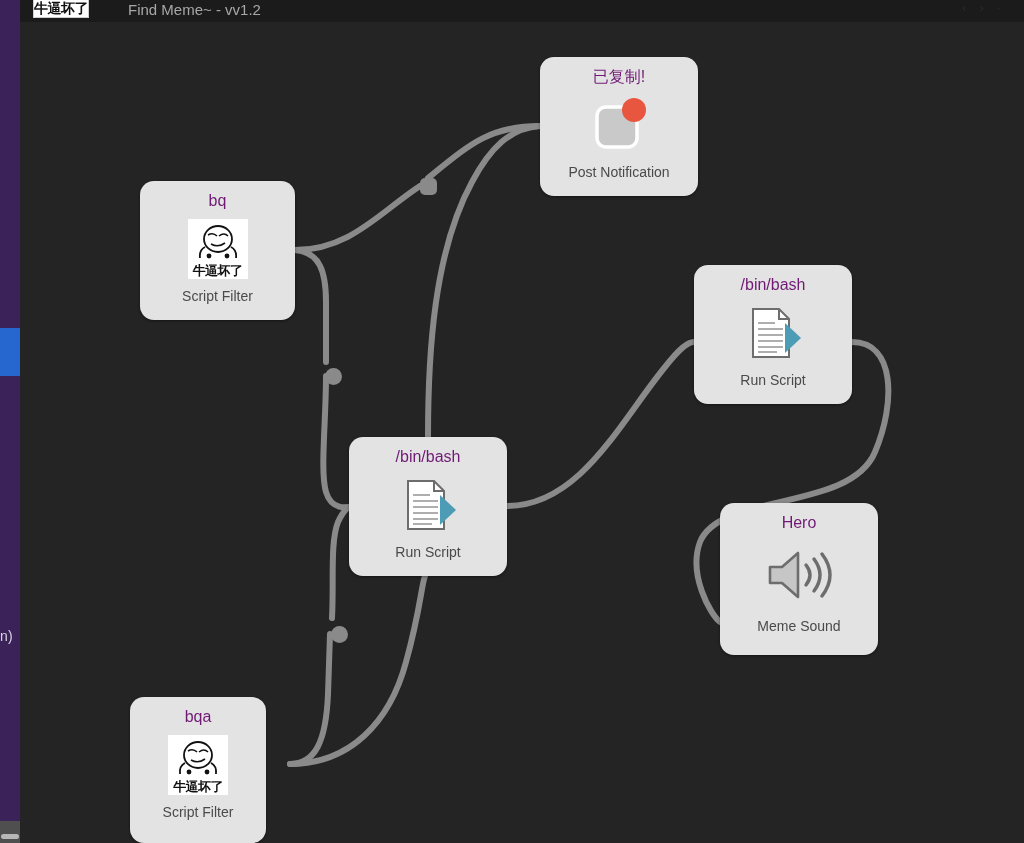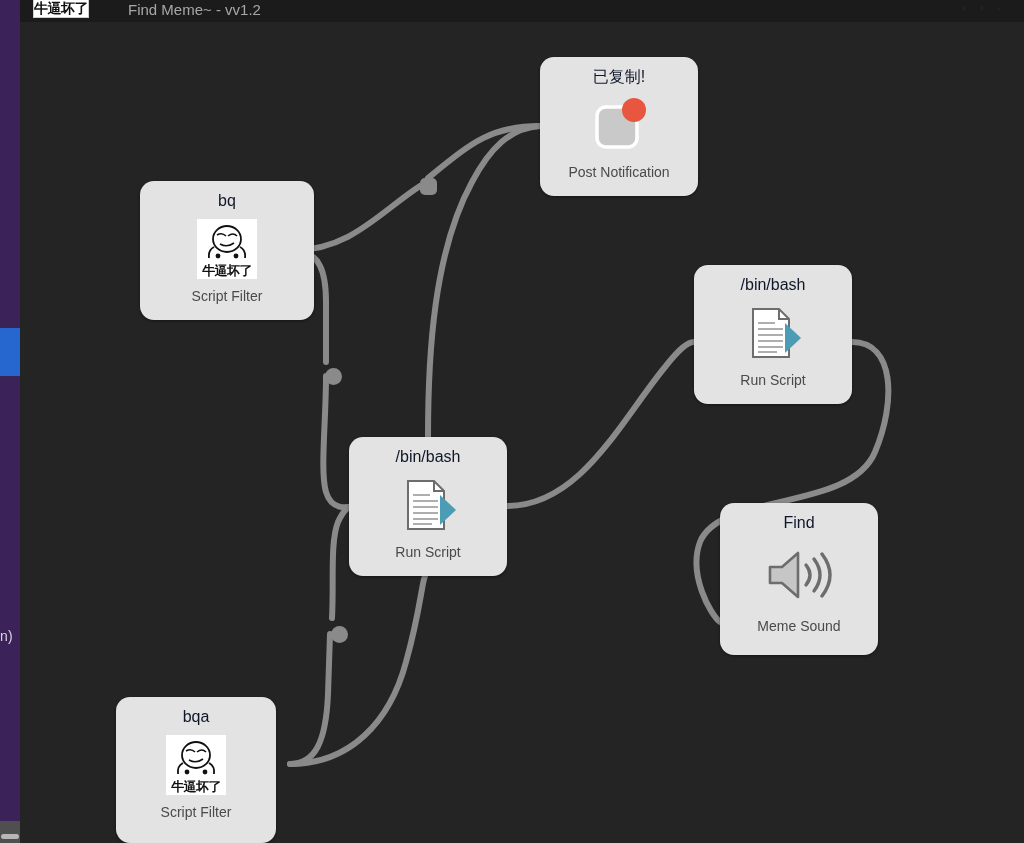"已复制!" .node-title { color: #0f172a -> #701a75 }
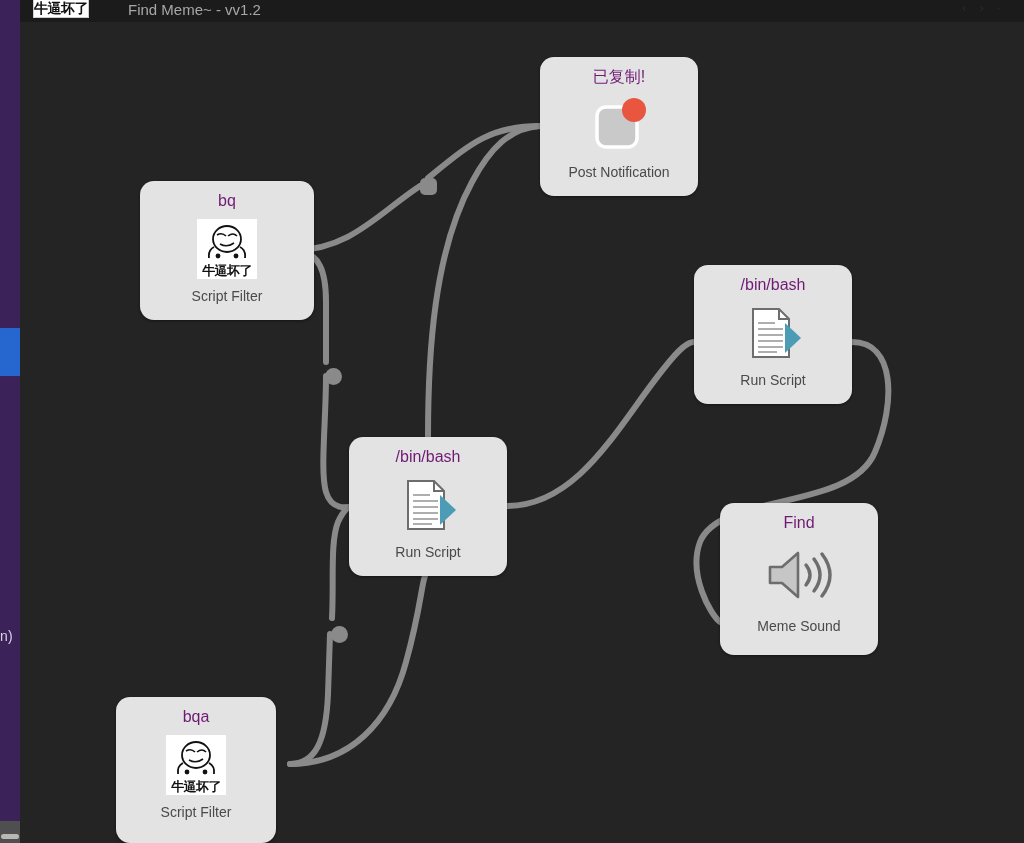"bq" div.node { width: 174px -> 155px }
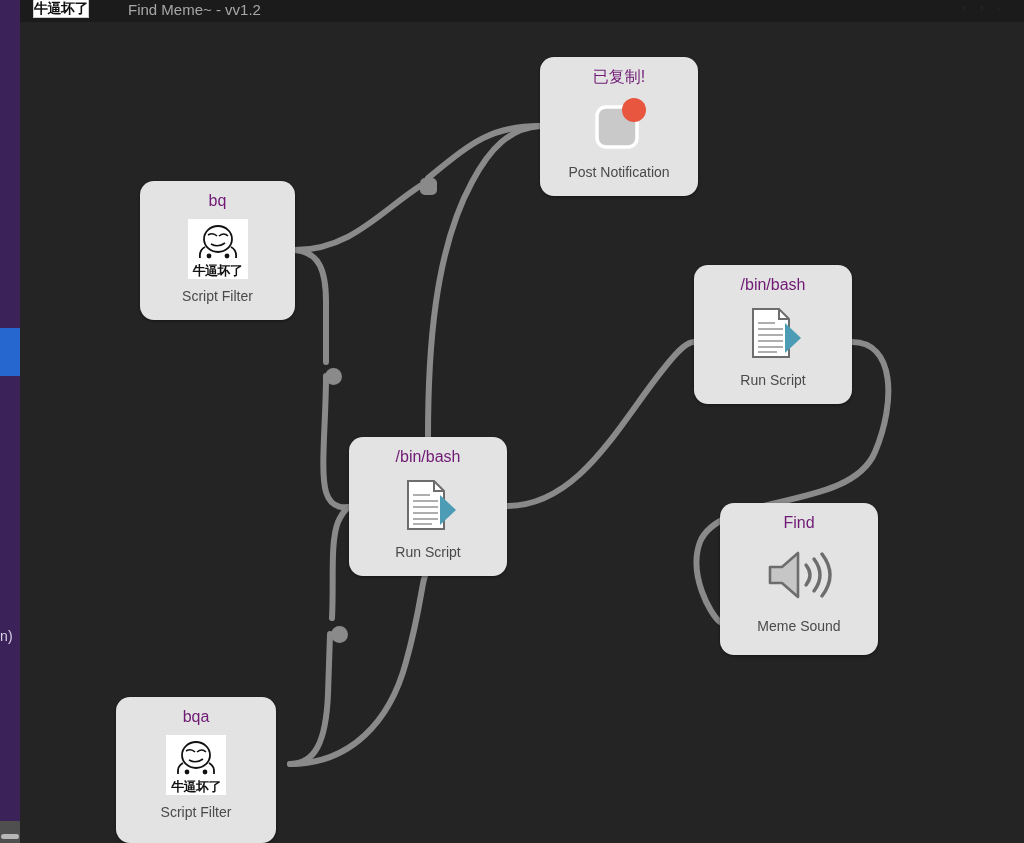"Find" div.node-title { text: Find -> Hero }
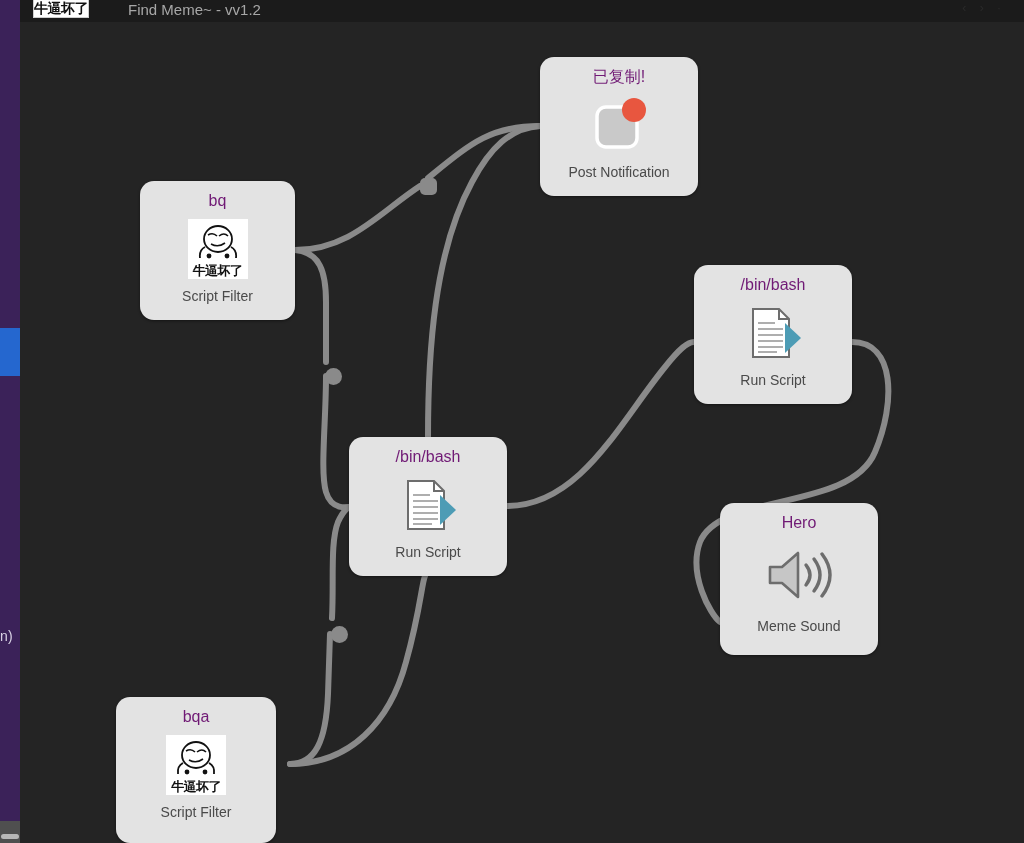"bqa" div.node { left: 96px -> 110px; width: 160px -> 136px }
